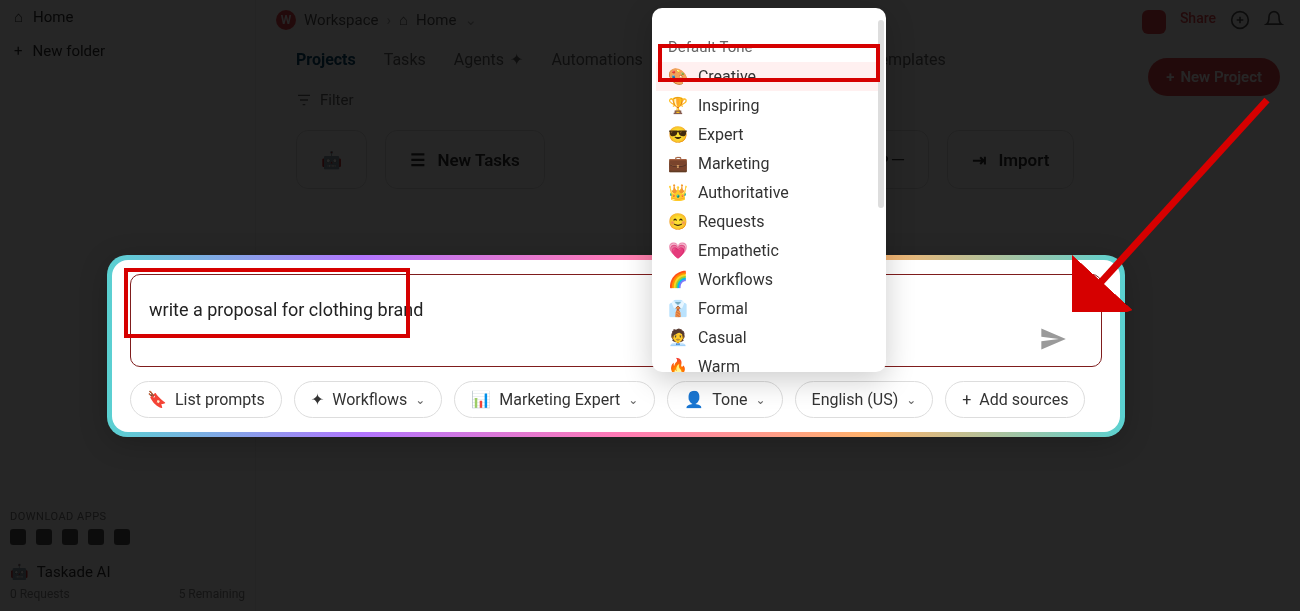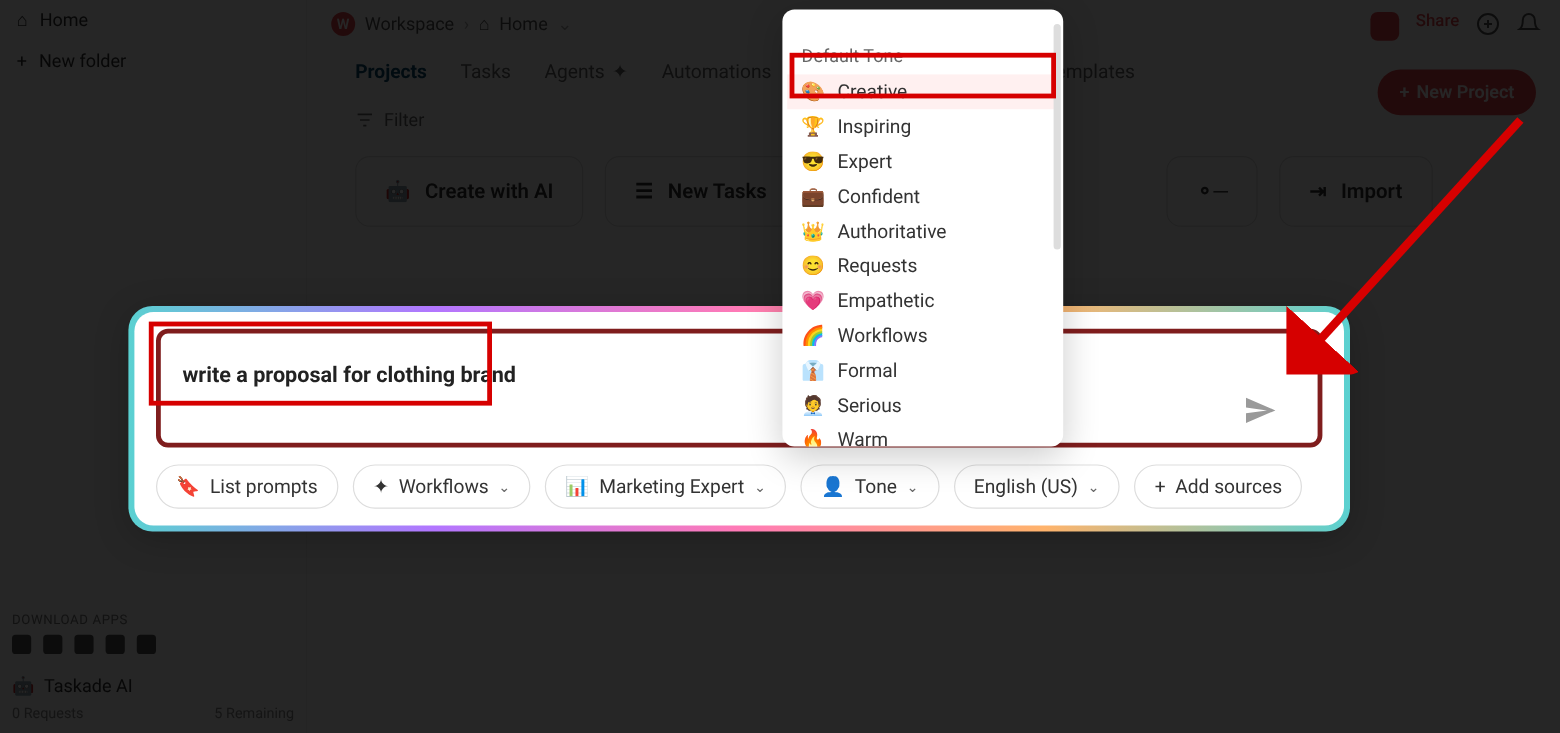"Create with AI" span { html: <span>Create with AI</span> -> none }
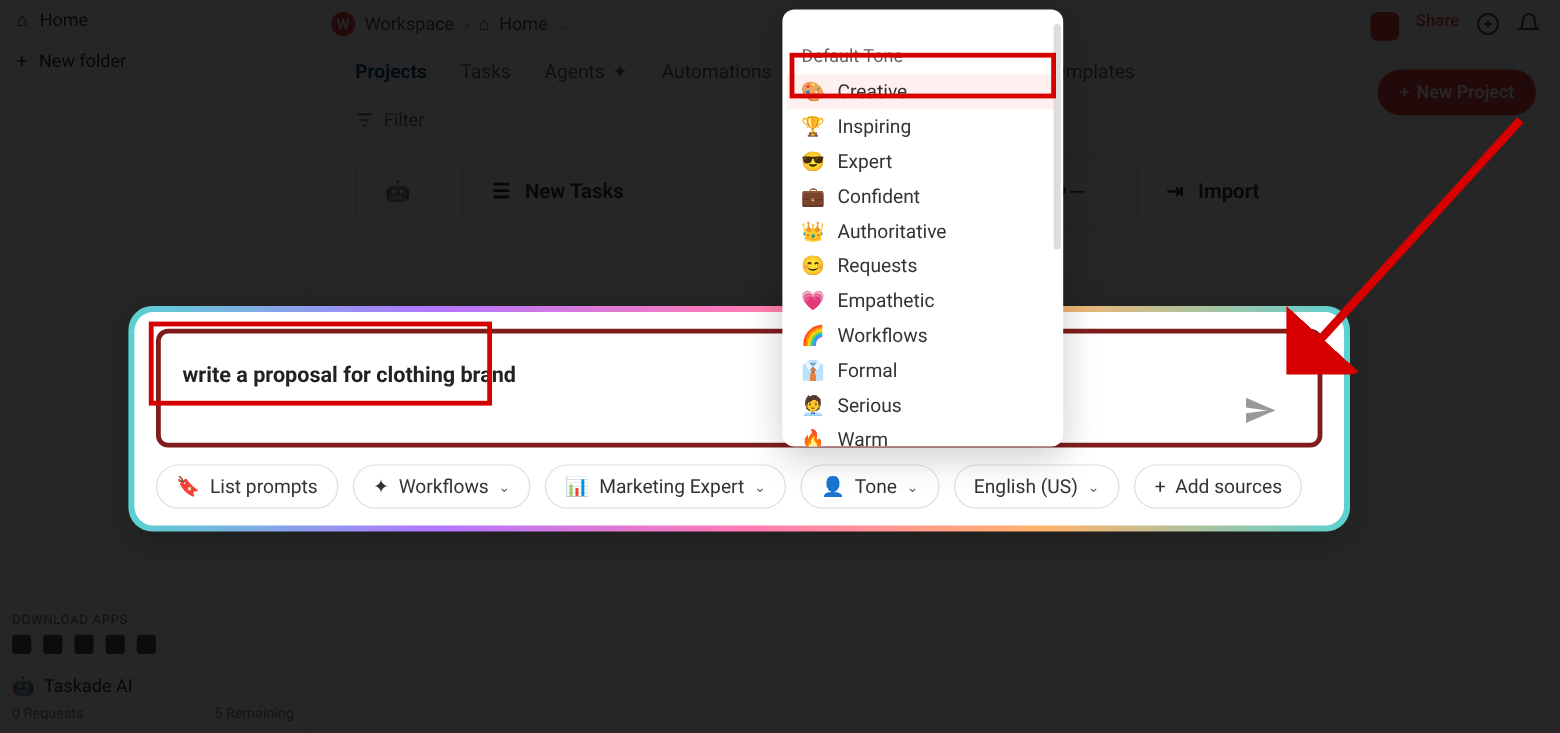"Confident" span { text: Confident -> Marketing }
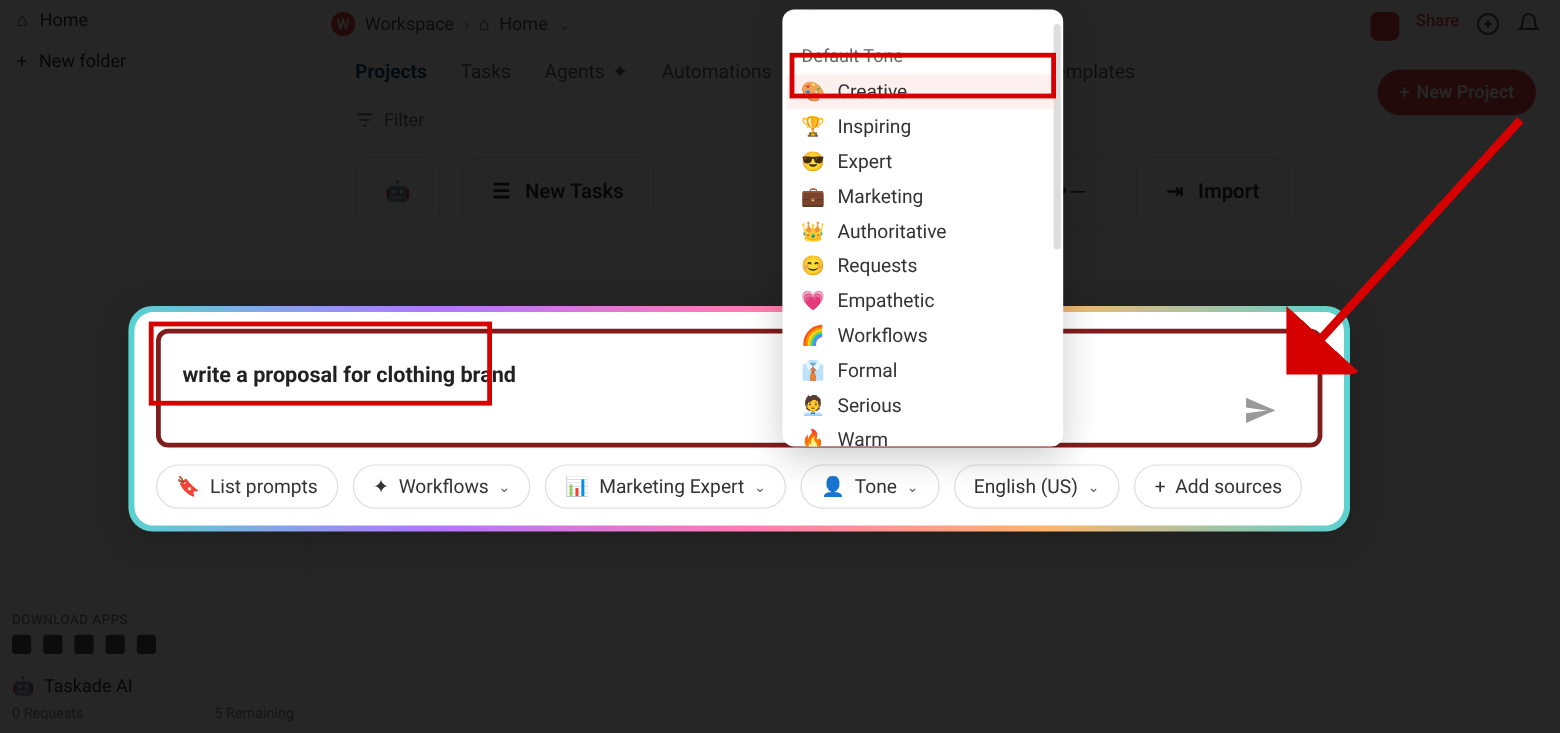"write a proposal for clothing" .prompt-input-wrap { border: 4px solid #7f1d1d -> 1px solid #7f1d1d; font-weight: bold -> none }
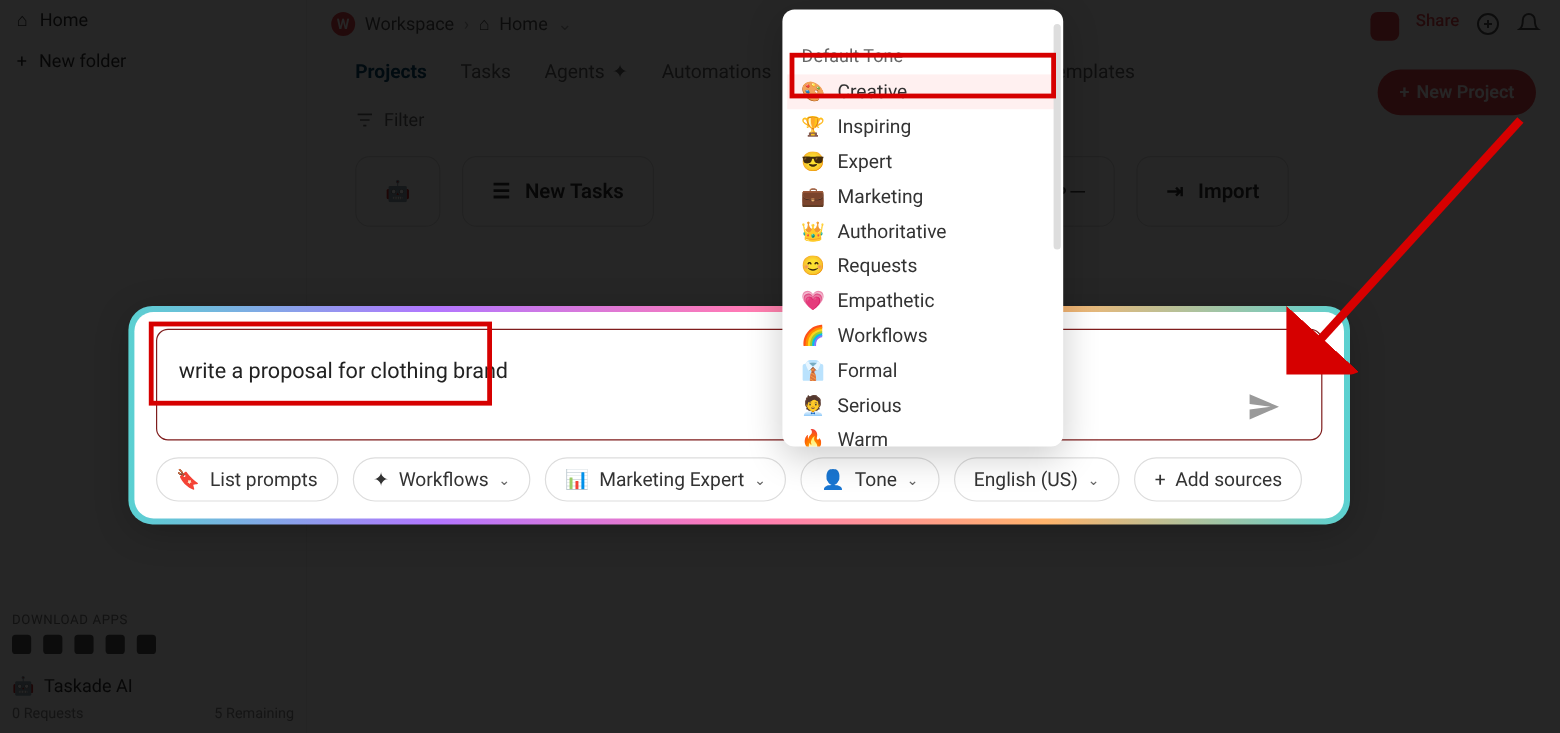"Serious" span { text: Serious -> Casual }
